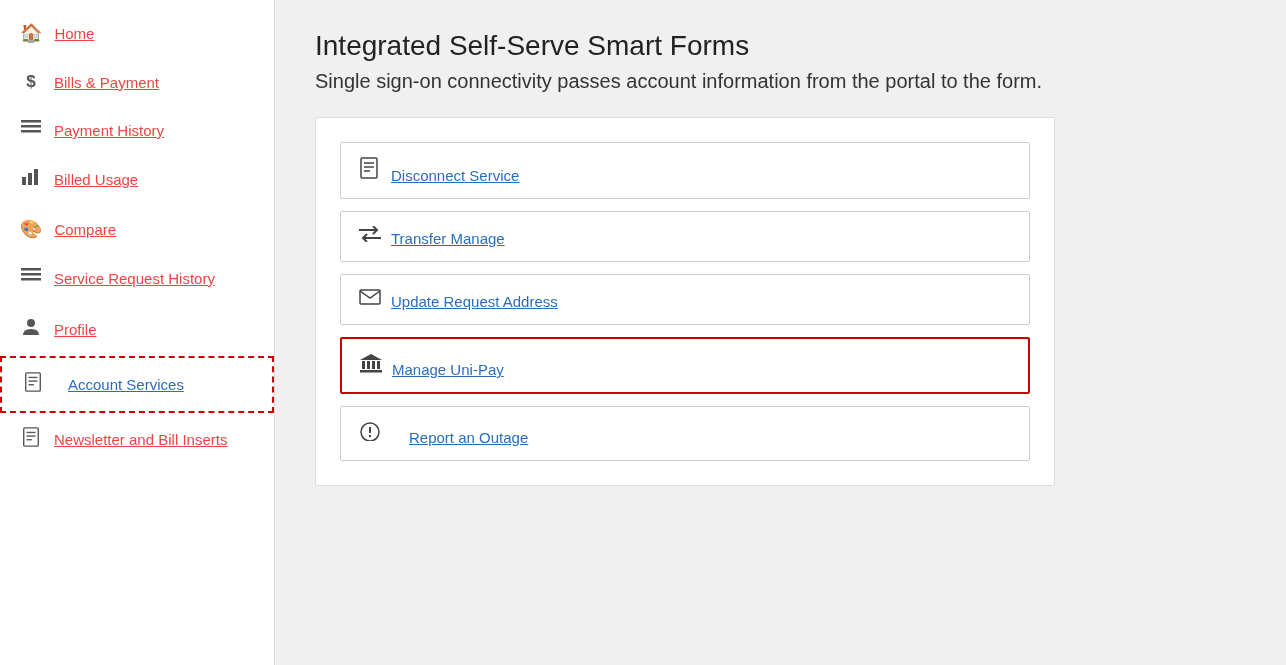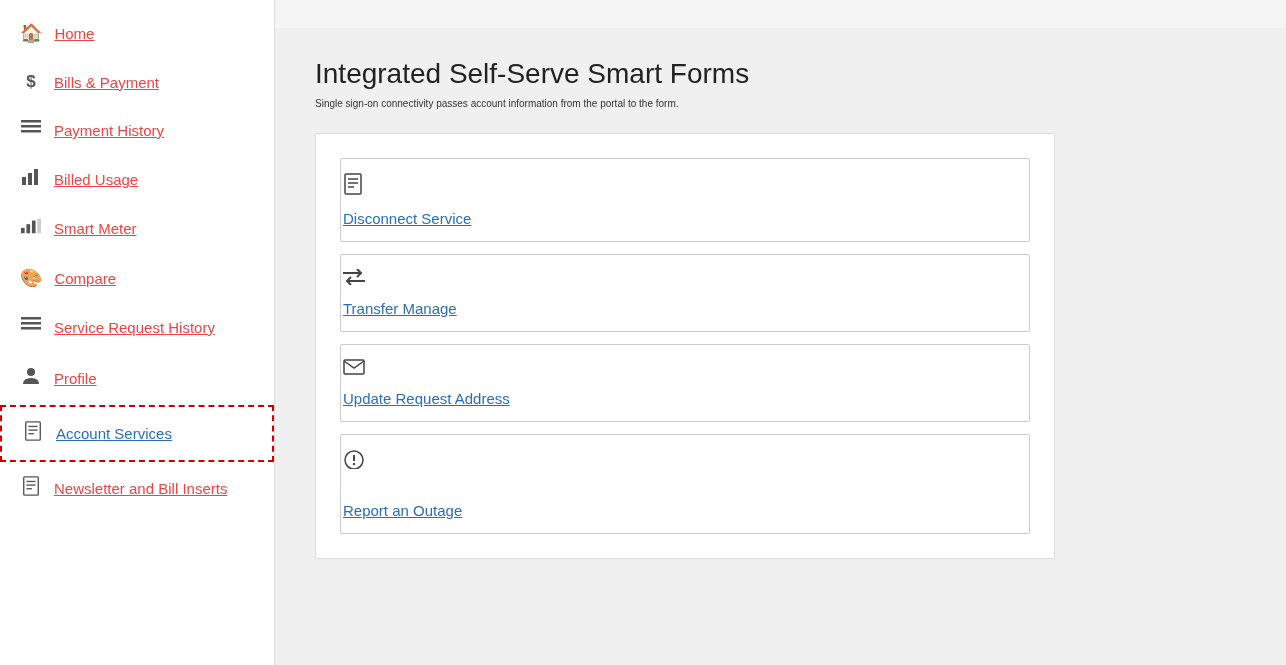"Integrated Self-Serve Smart Forms" .main-content { margin-top: 28px -> none }
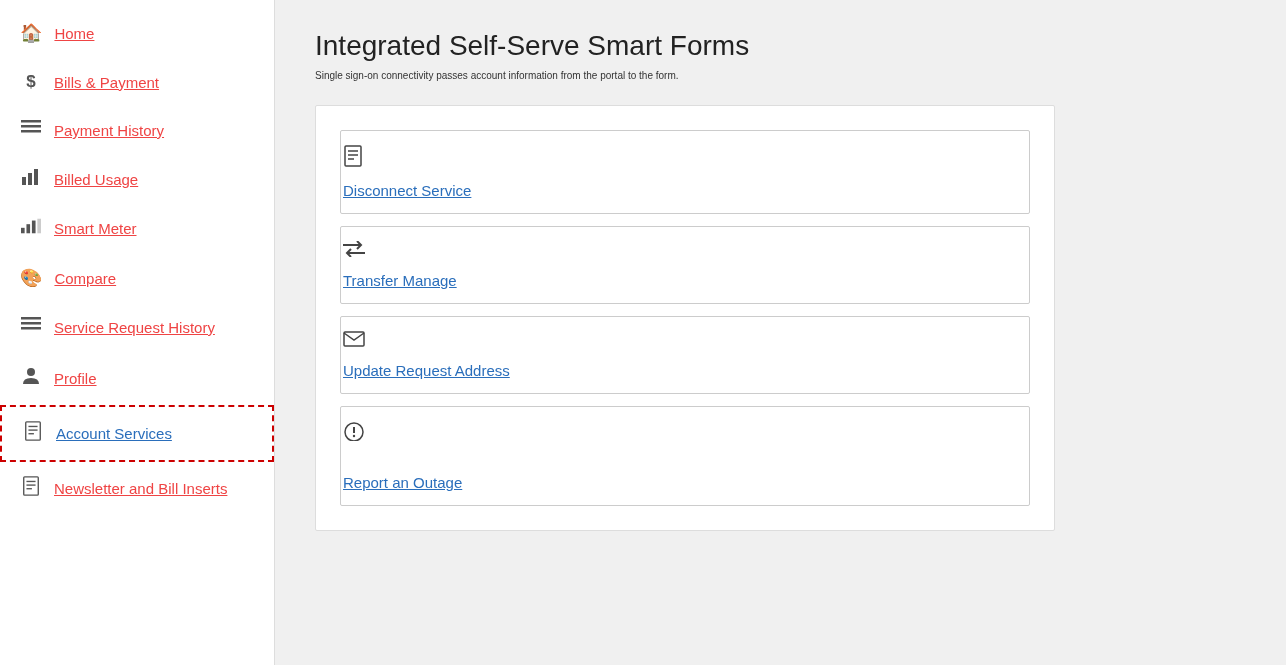"Single sign-on connectivity passes" .page-subtitle { font-size: 10px -> 20px }
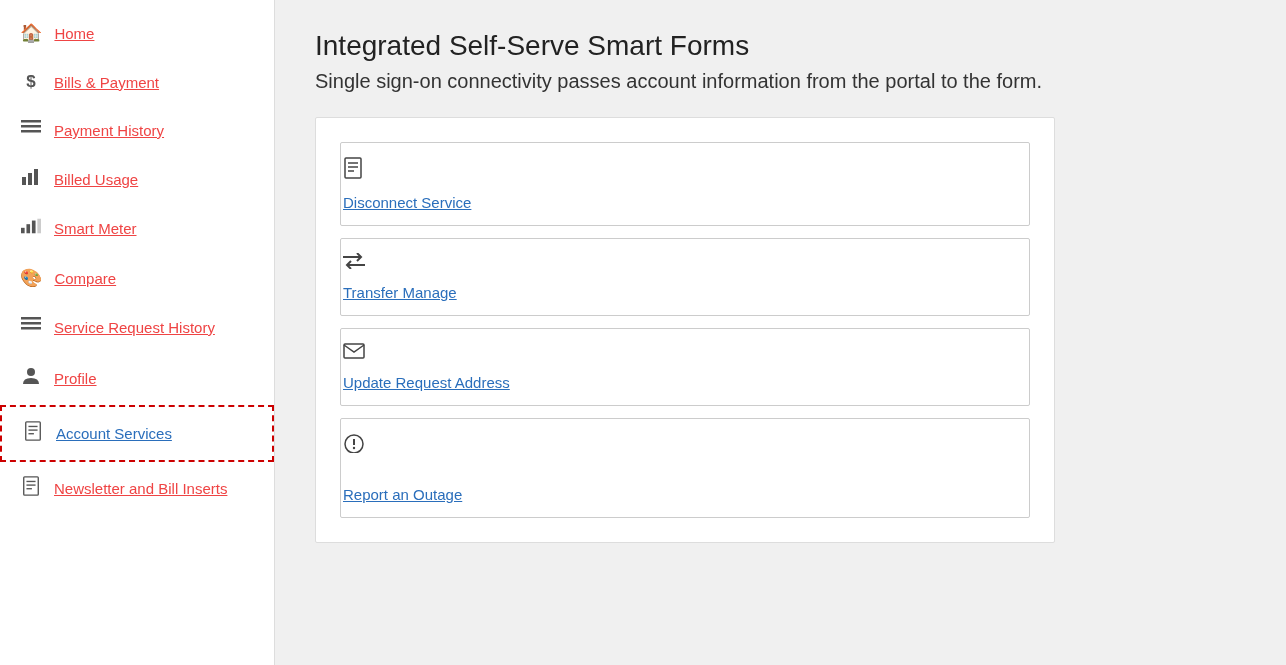"Disconnect Service" .form-button { align-items: flex-start -> flex-end; flex-direction: column -> none; padding: 14px 2px -> 14px 18px }
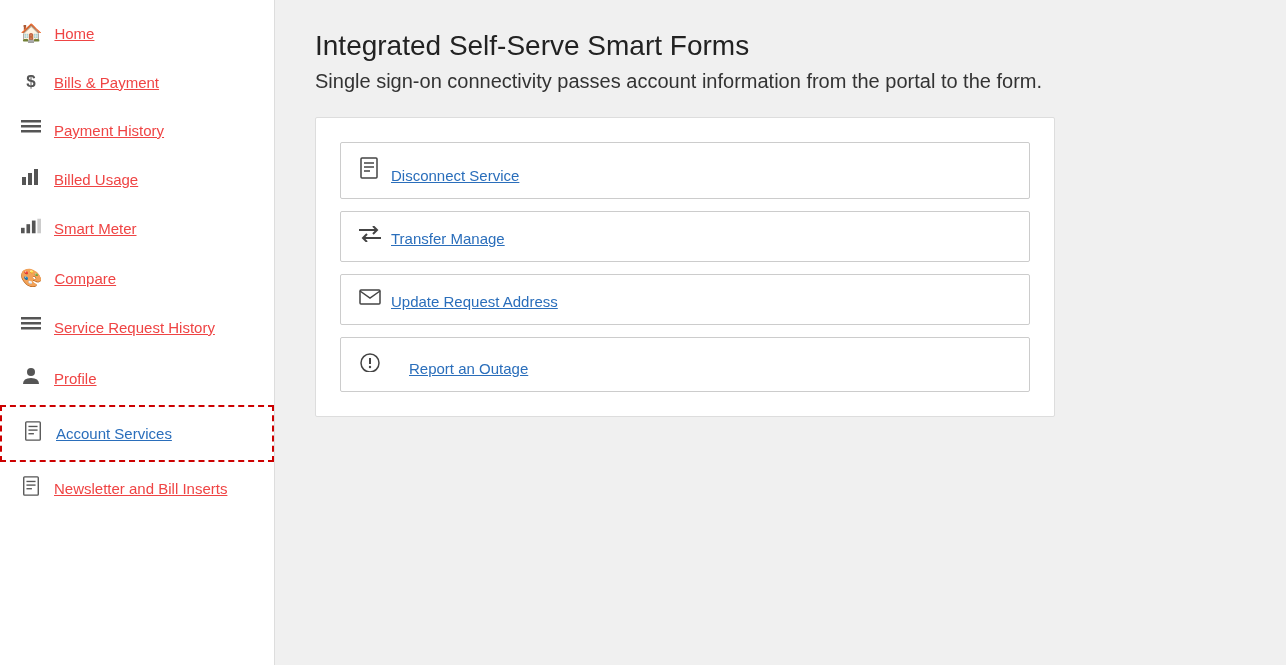"Smart Meter" a.sidebar-item { html: <a> <span> <svg> <rect></rect> <rect></rect> <rect></rect> <rect></rect> </svg> </span> <span>Smart Meter</span> </a> -> none }
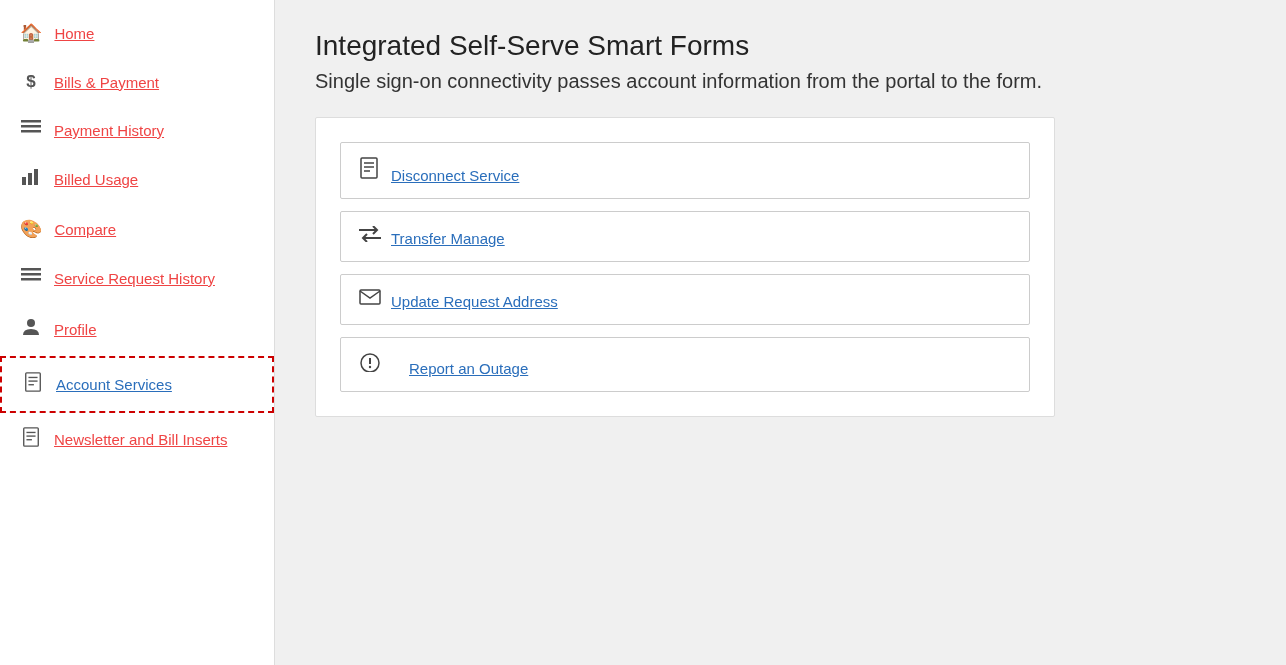"Manage Uni-Pay" button.form-button { html: none -> <button> <span> <svg> <polygon></polygon> <rect></rect> <rect></rect> <rect></rect> <rect></rect> <rect></rect> </svg> </span> <span>Manage Uni-Pay</span> </button> }
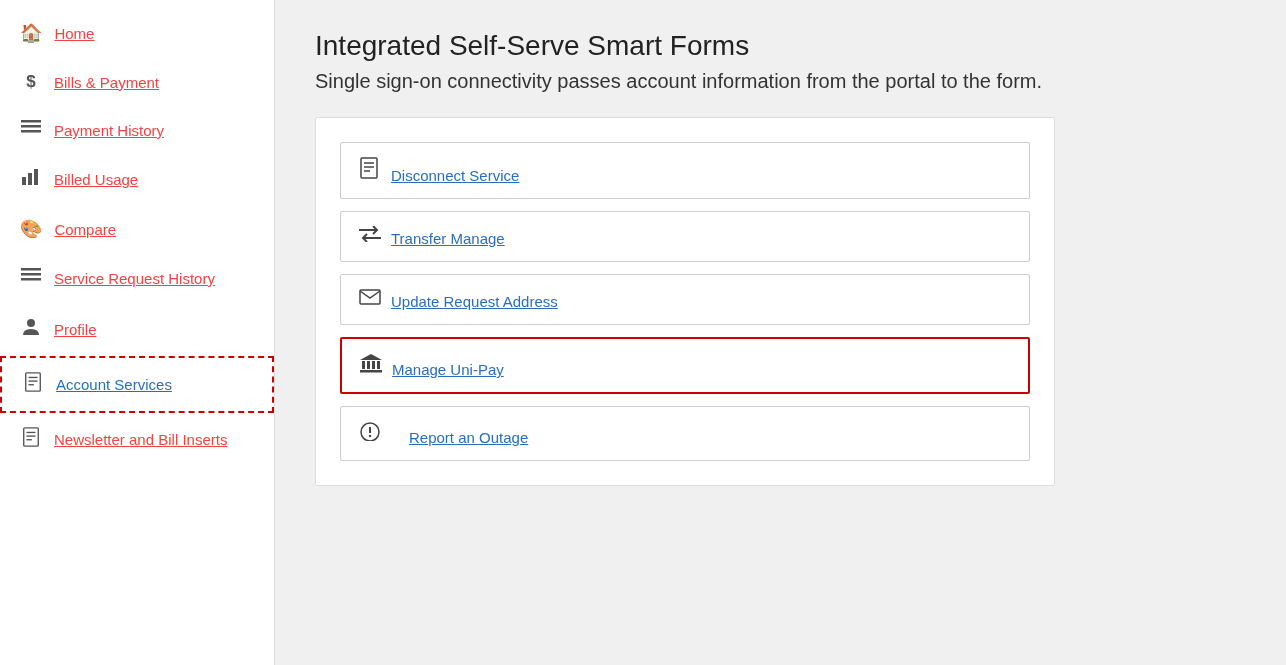"Account Services" .sidebar-item.active .label { margin-left: none -> 12px }
